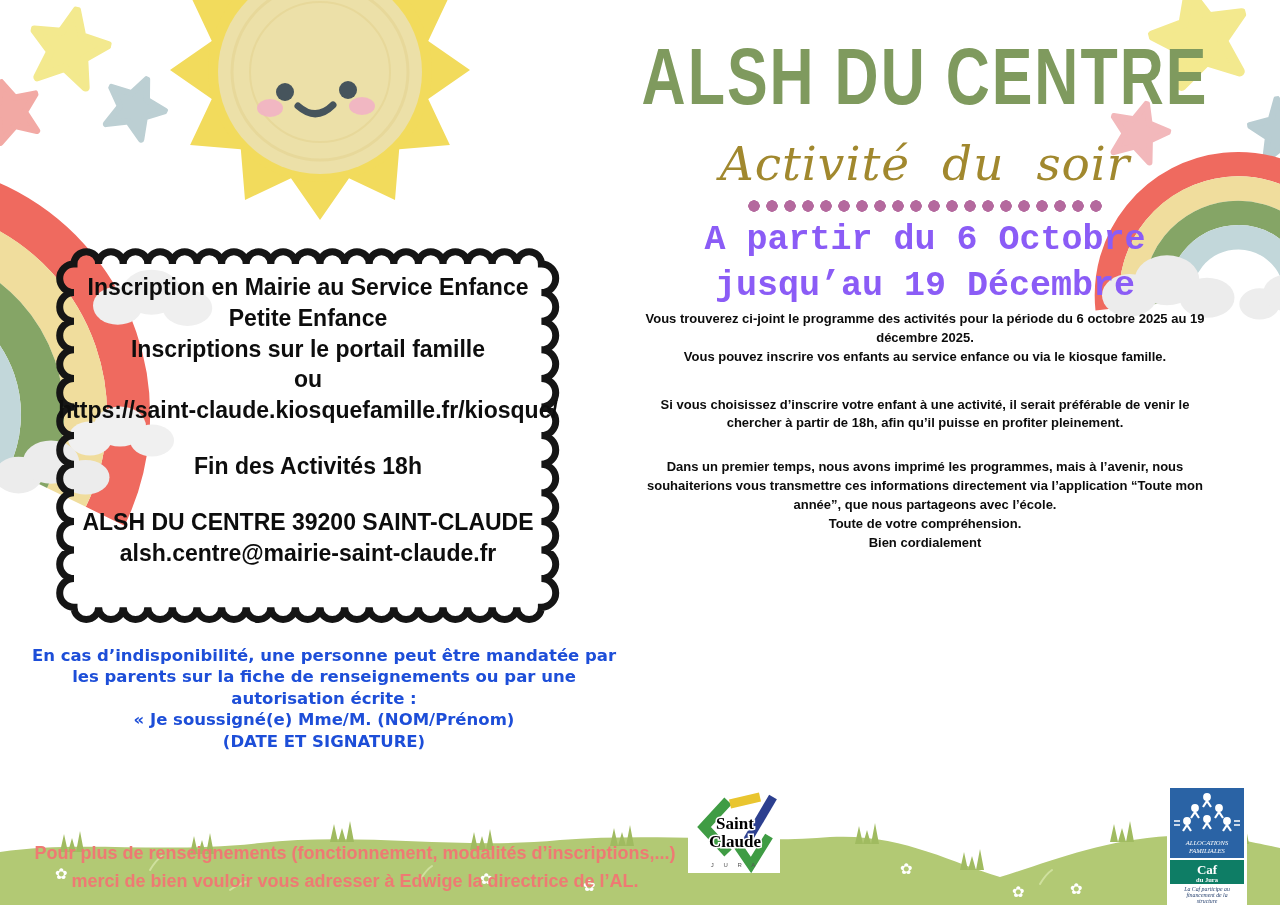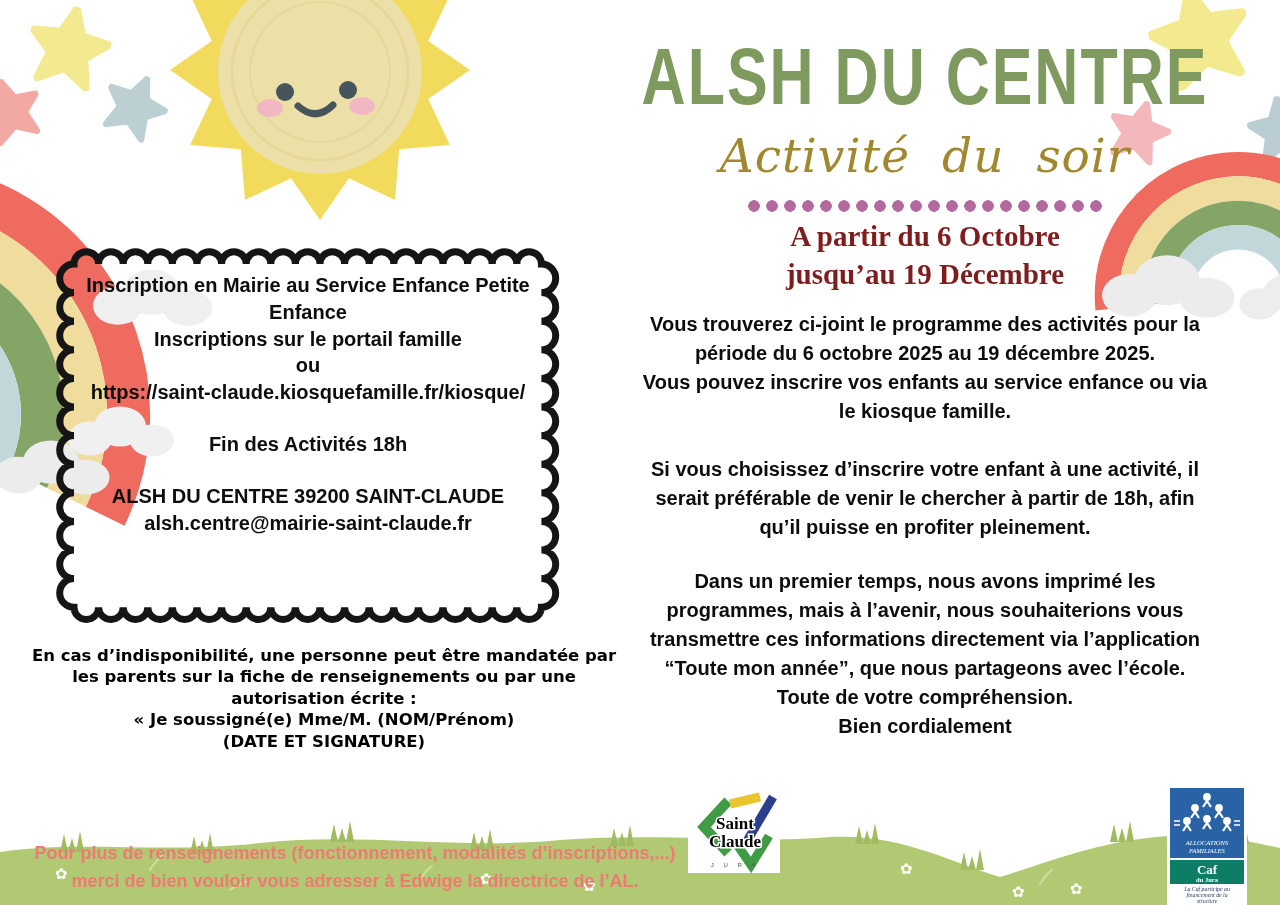"Activité du soir" .subtitle { top: 128px -> 136px }
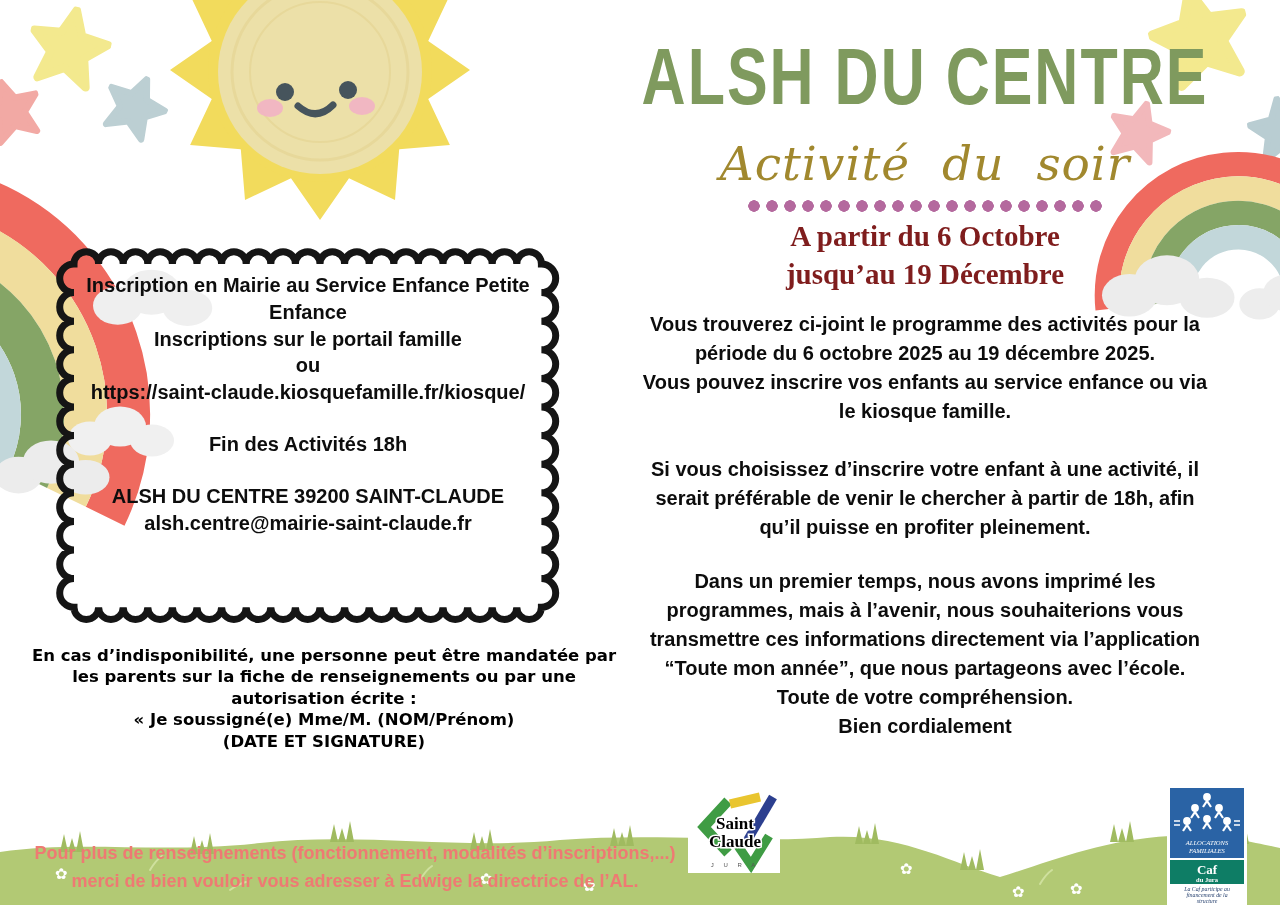"A partir du 6 Octobre" .date-red { color: #7f1d1d -> #8b5cf6; font-family: Liberation Serif, serif -> Liberation Mono, monospace; font-size: 29px -> 35px }
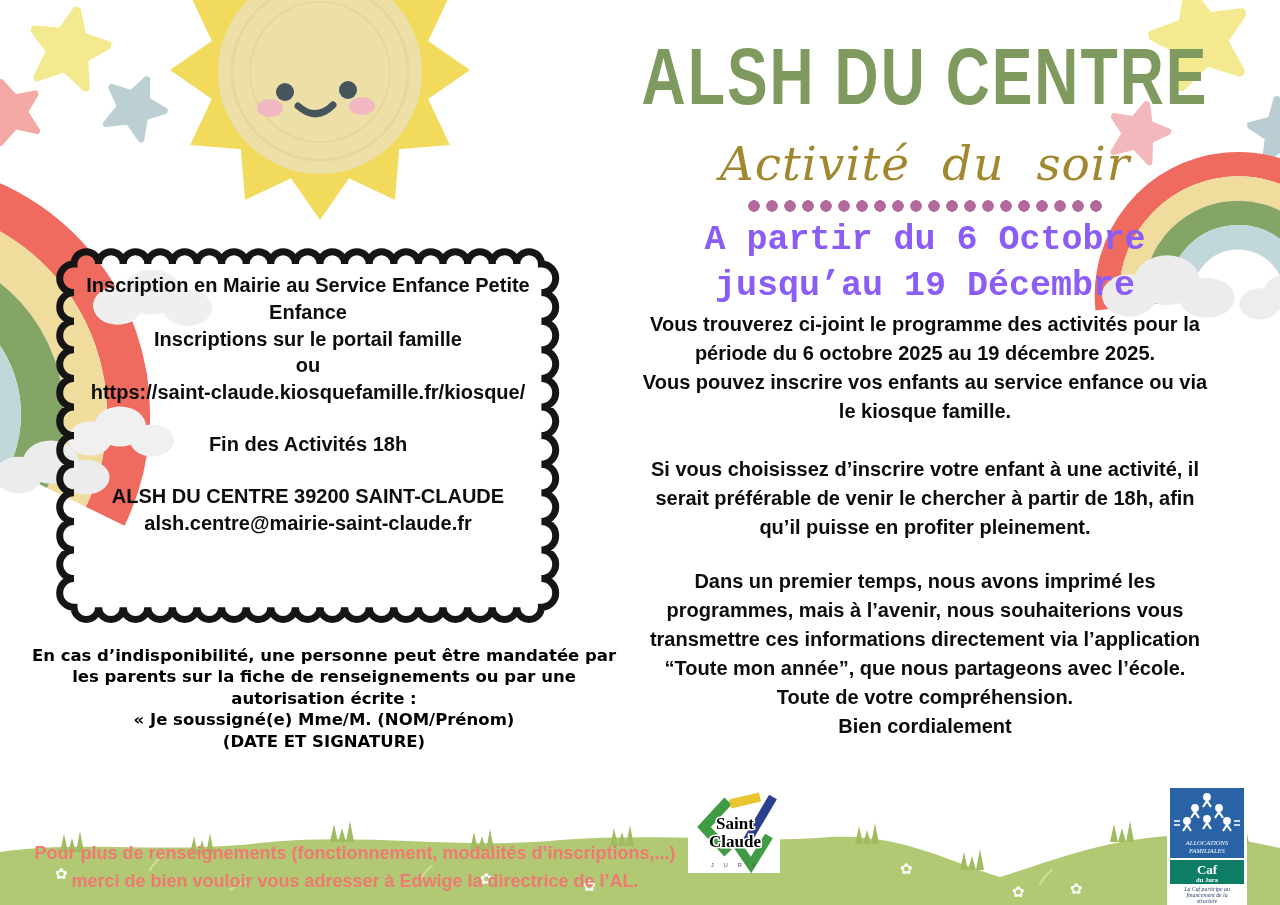"Inscription en Mairie au Service" .box-text { font-size: 20px -> 23px }
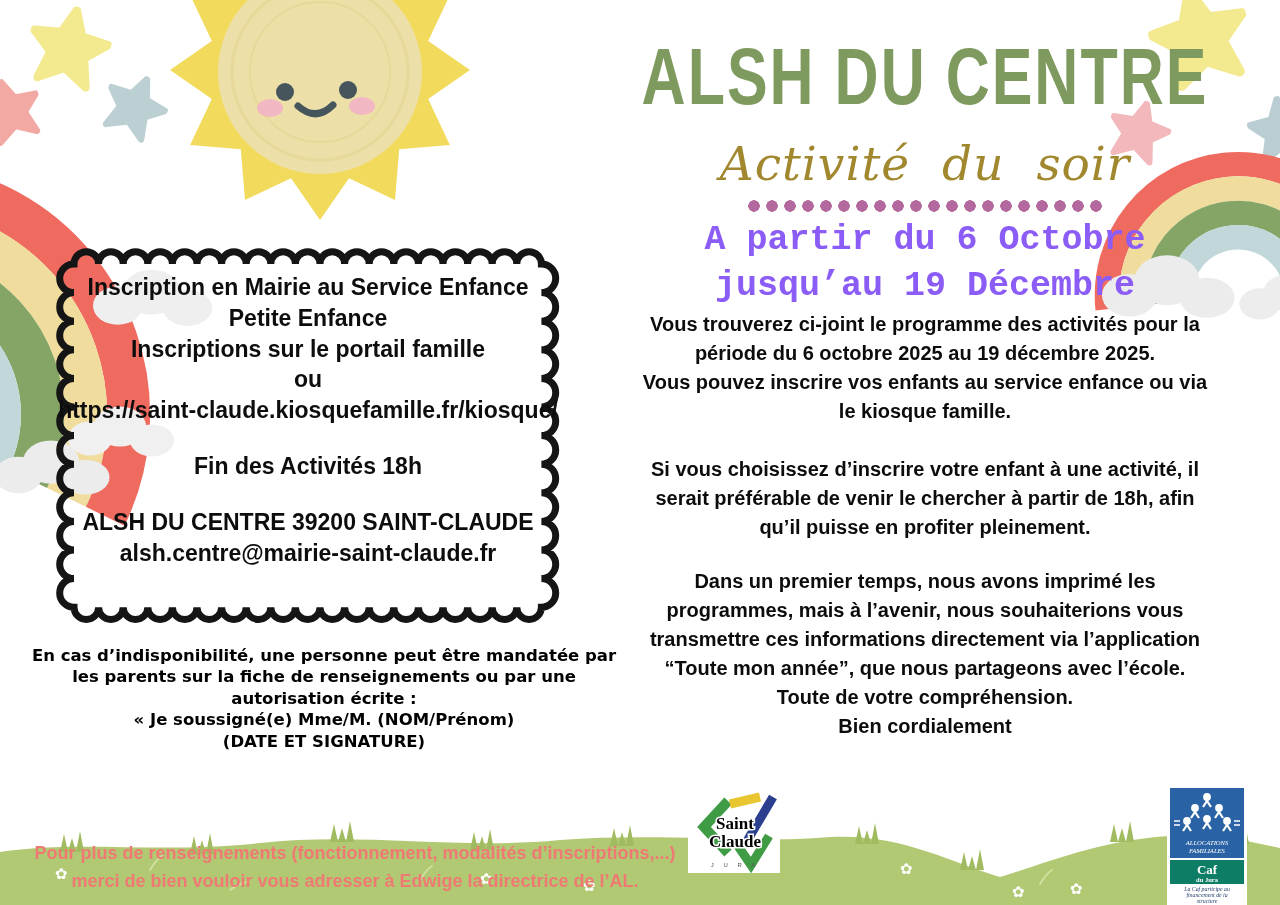"Vous trouverez ci-joint le programme" .body-copy { font-size: 20px -> 13px }
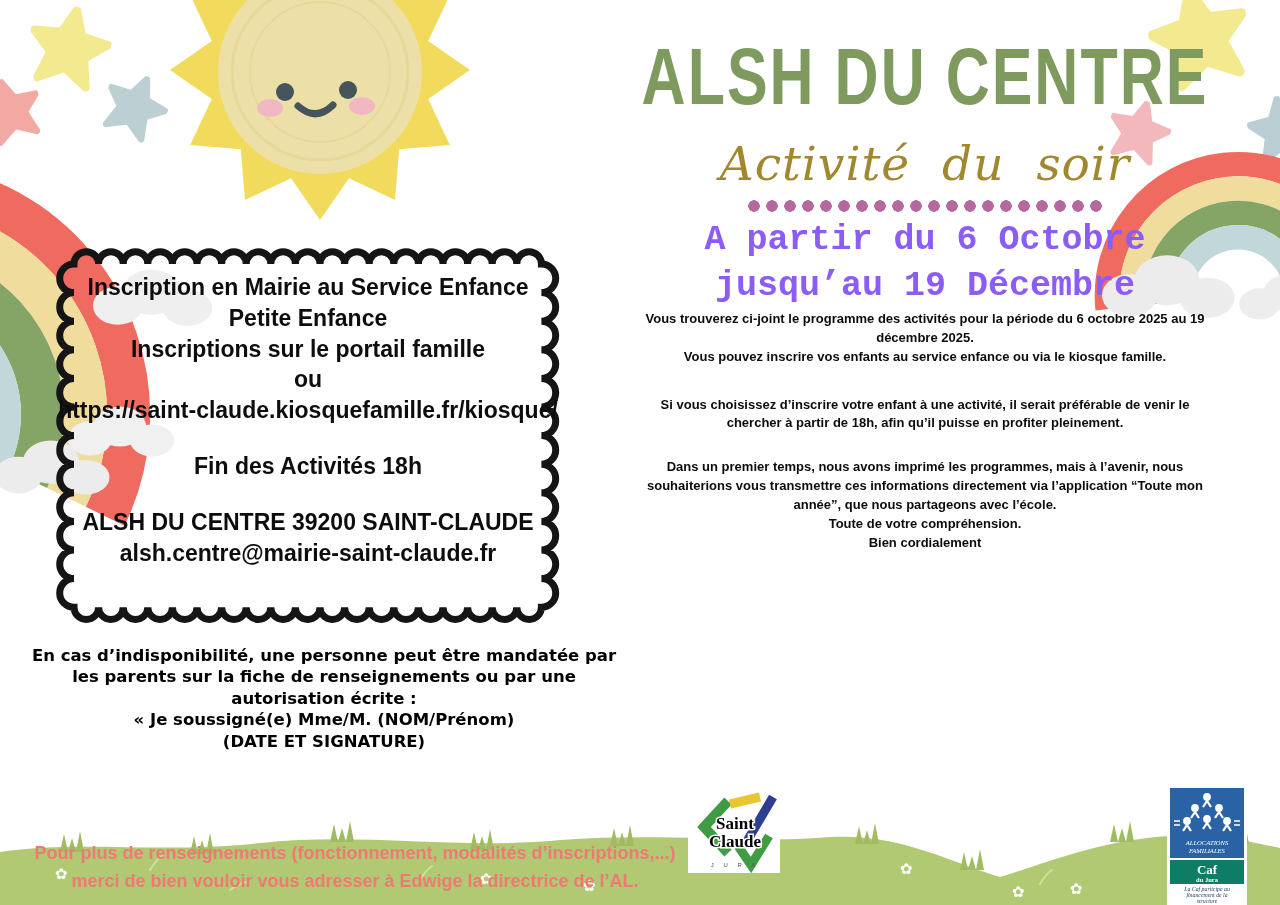"En cas d’indisponibilité, une personne" .mandate { color: #000000 -> #1d4ed8 }
